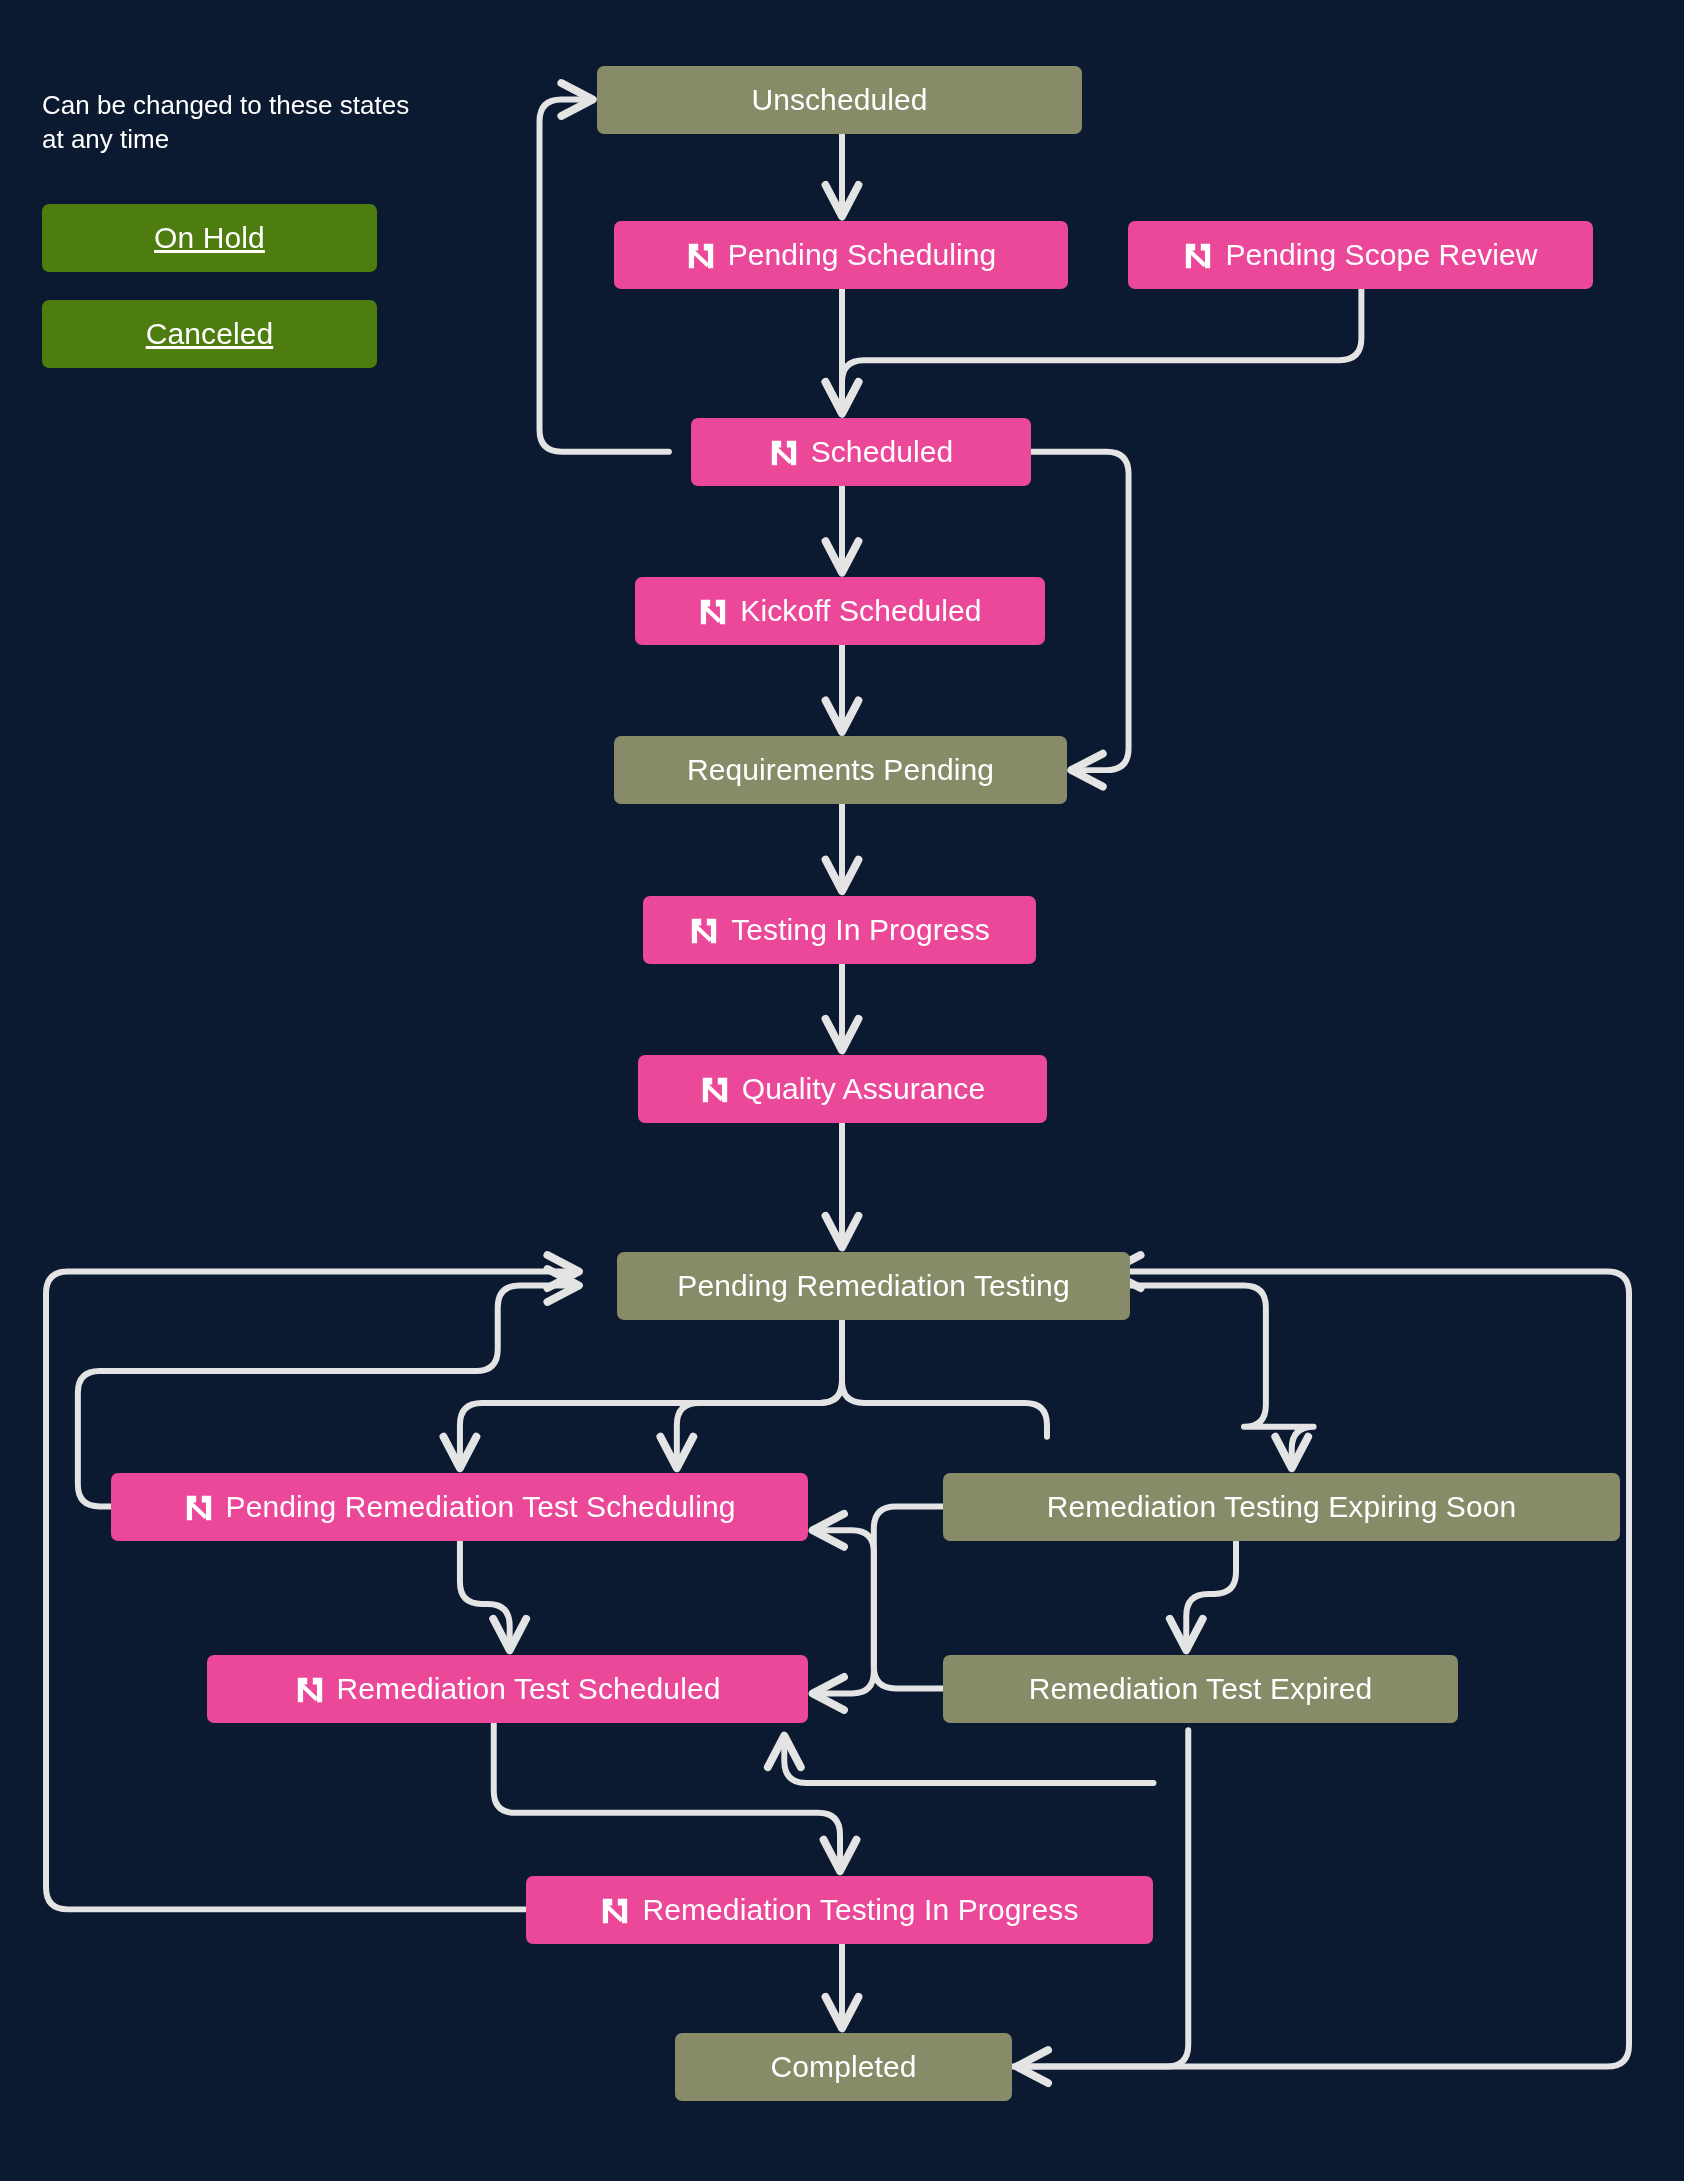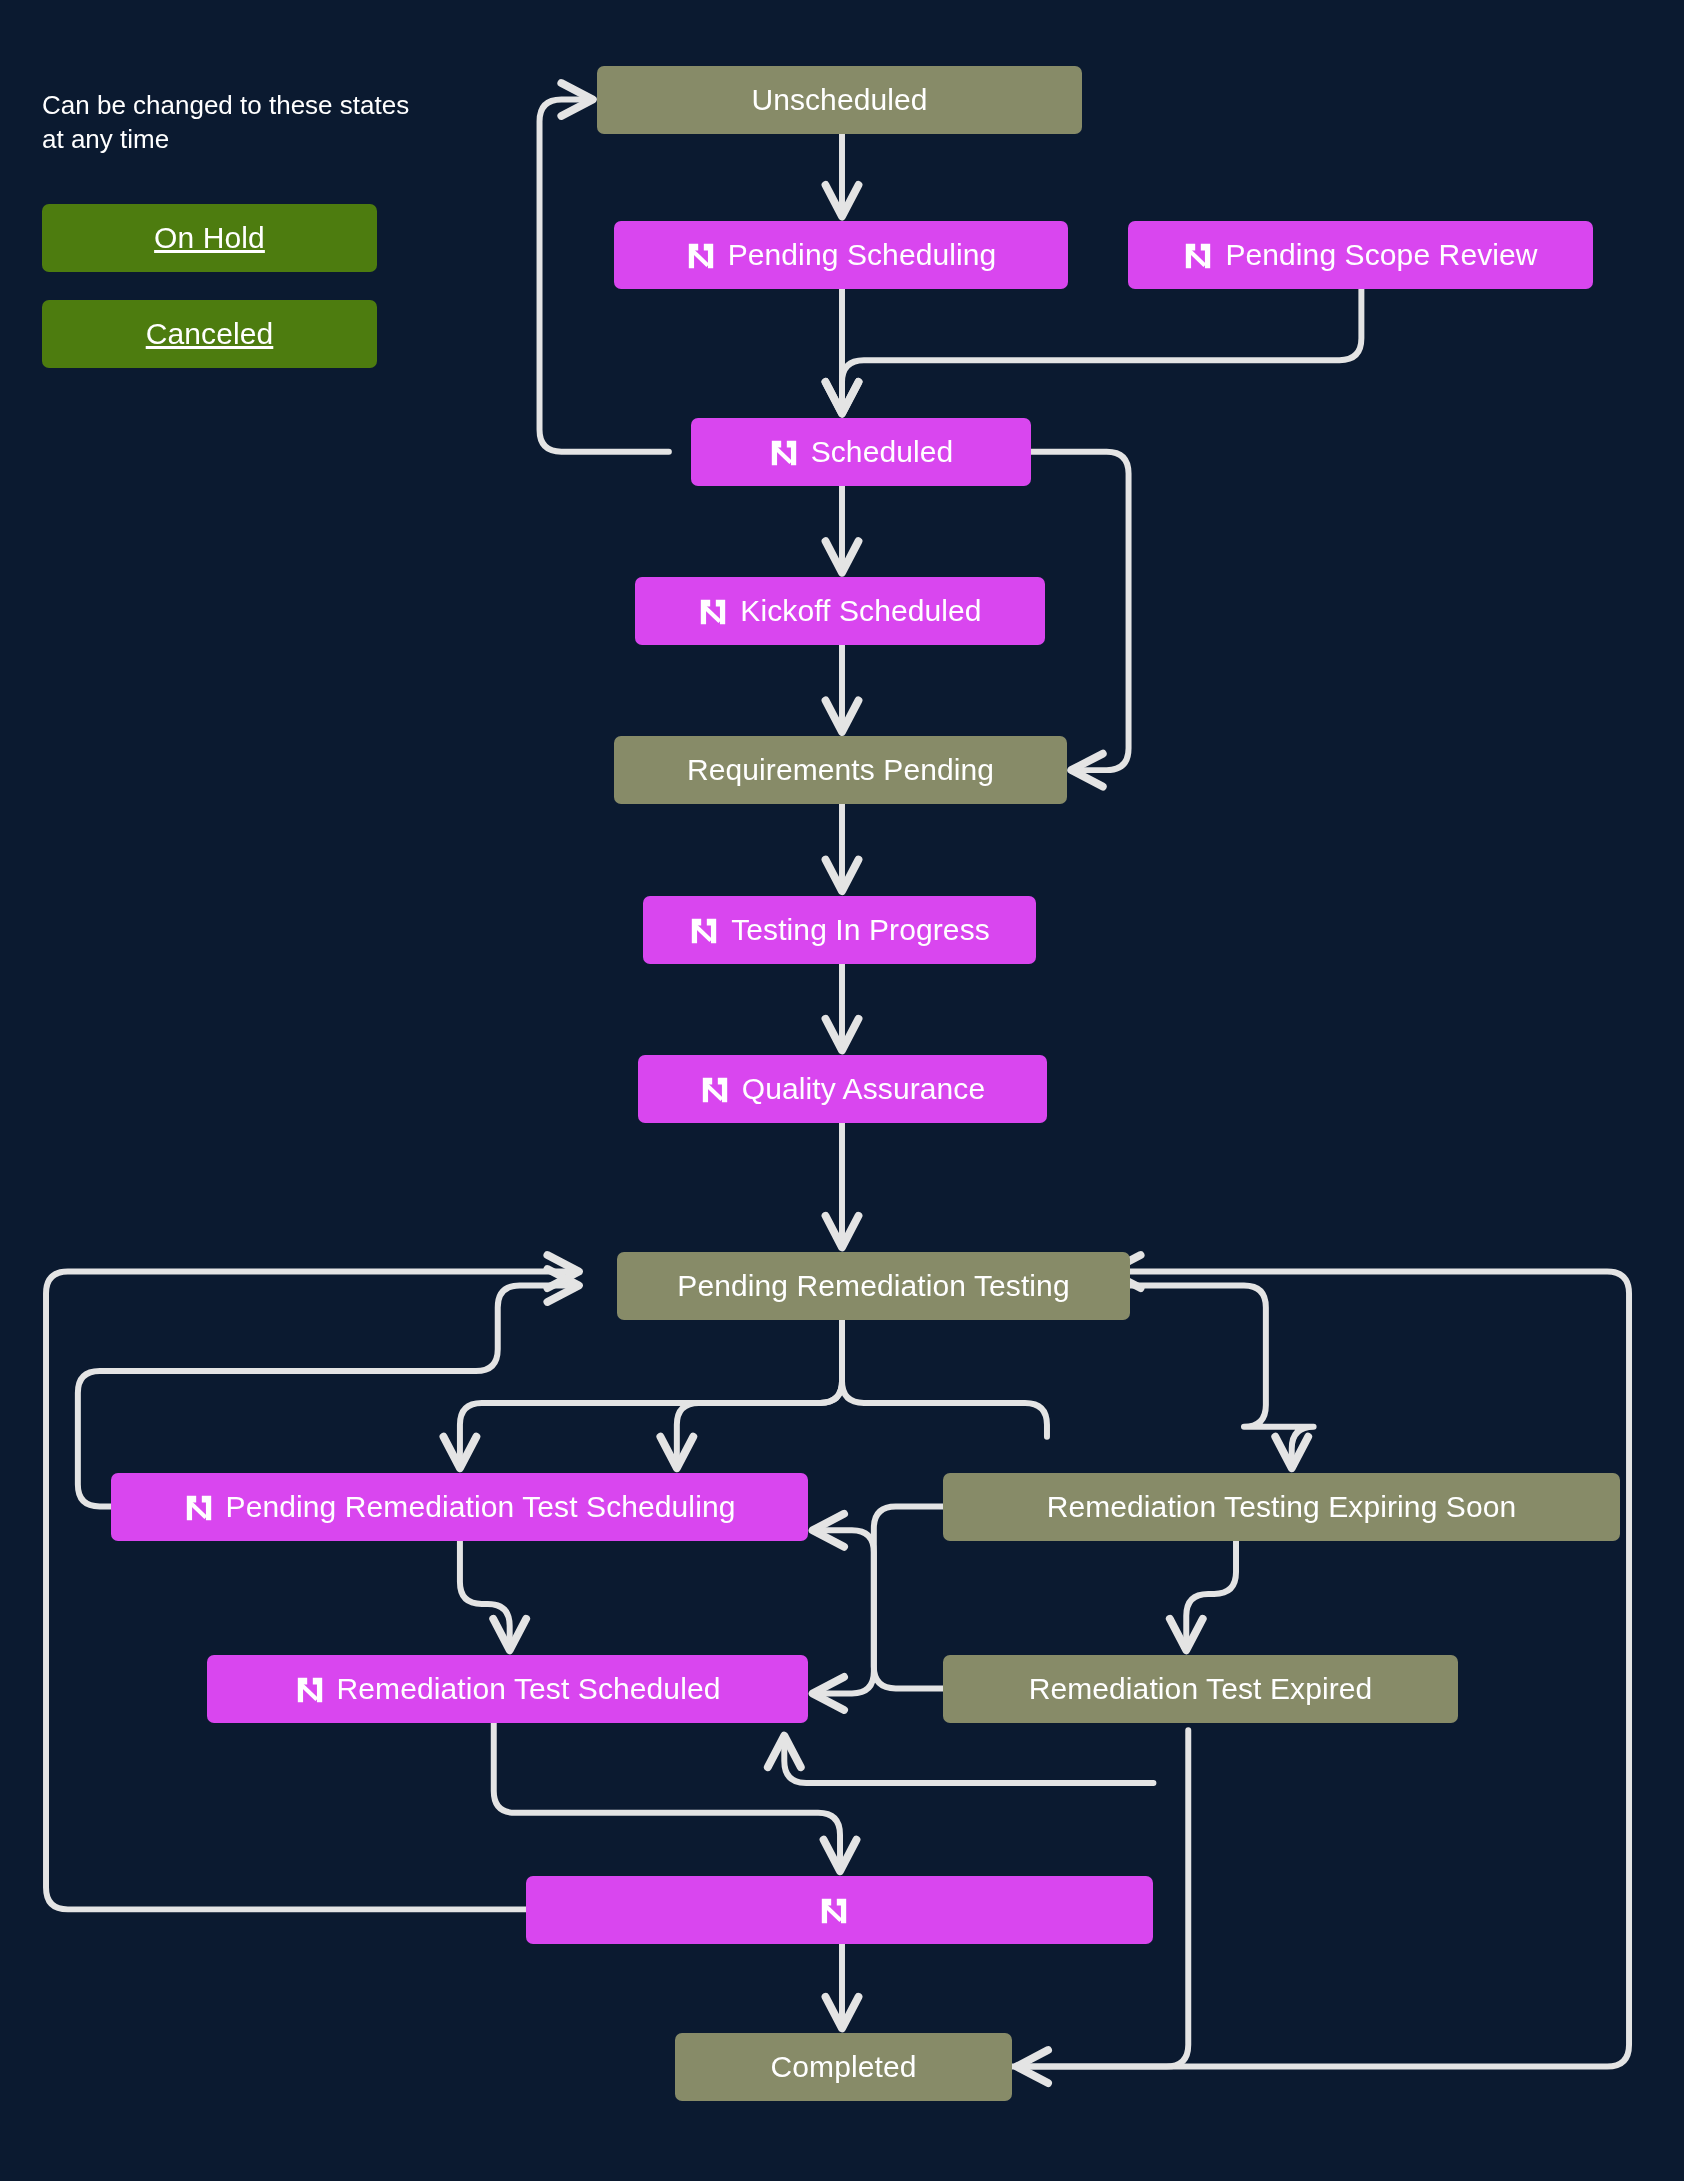"Pending Scheduling" .node.orange { background: #d946ef -> #ec4899 }
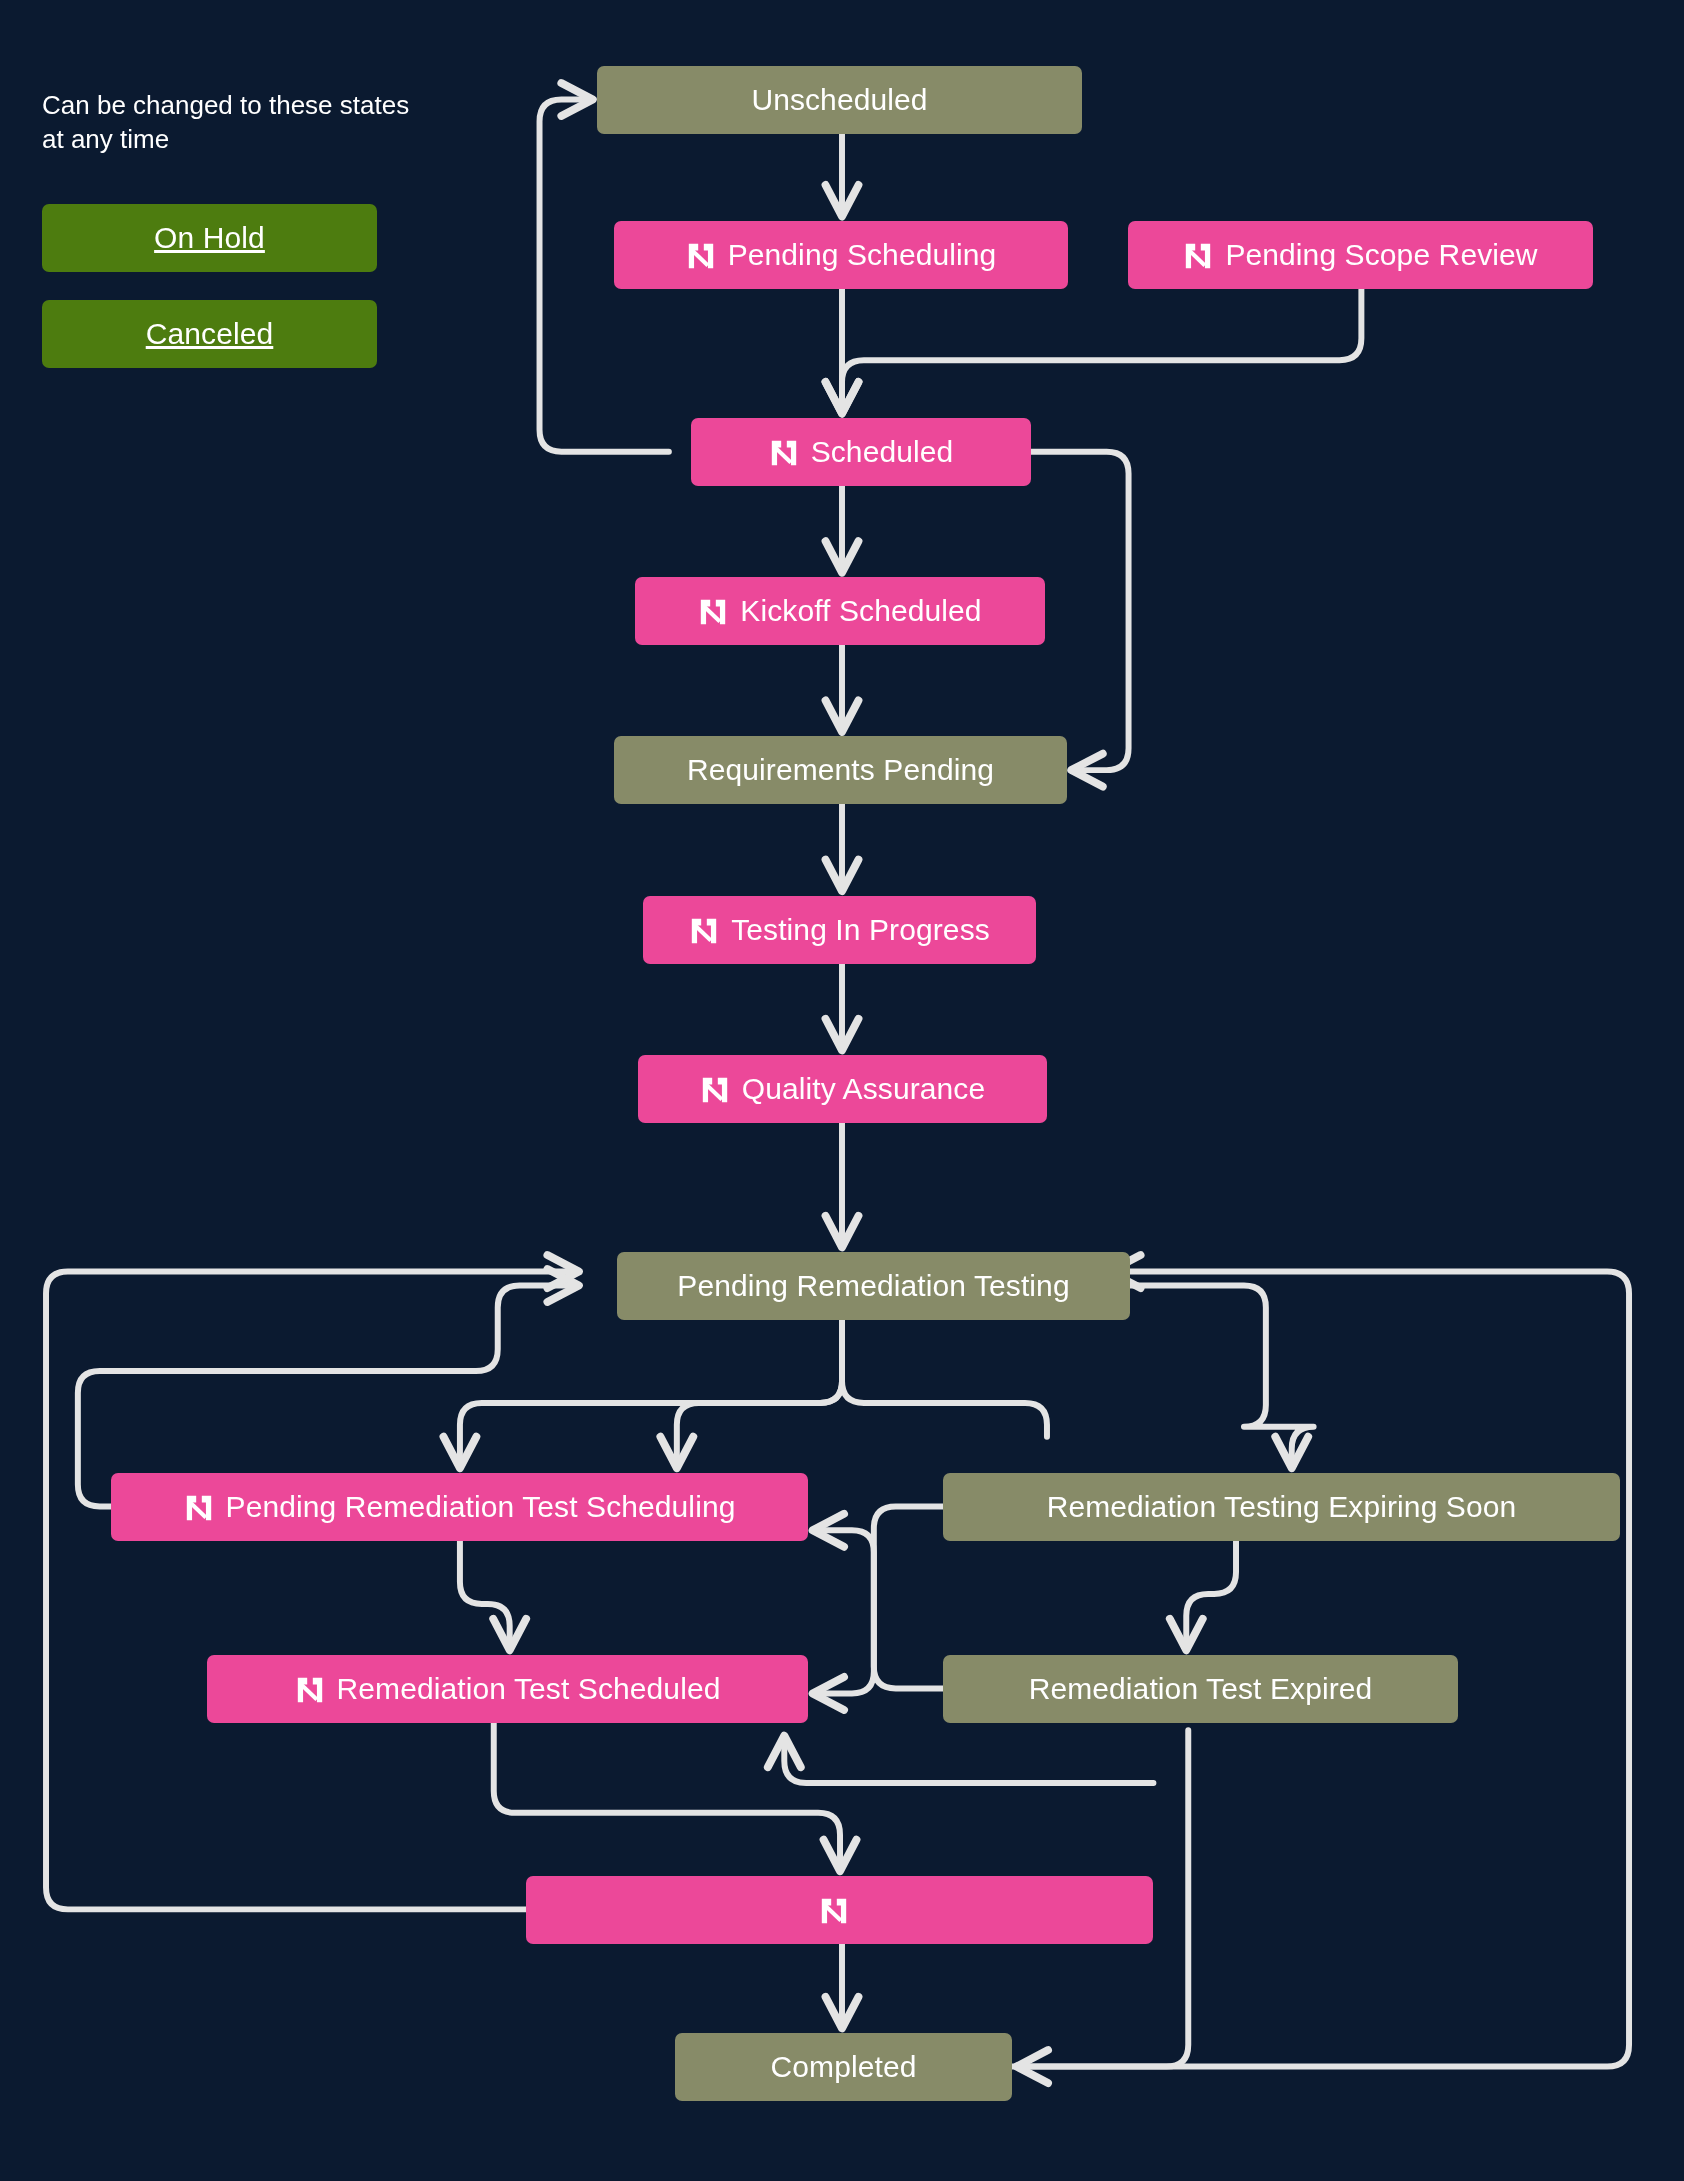"Remediation Testing In Progress" span.lbl { html: none -> <span>Remediation Testing In Progress</span> }
